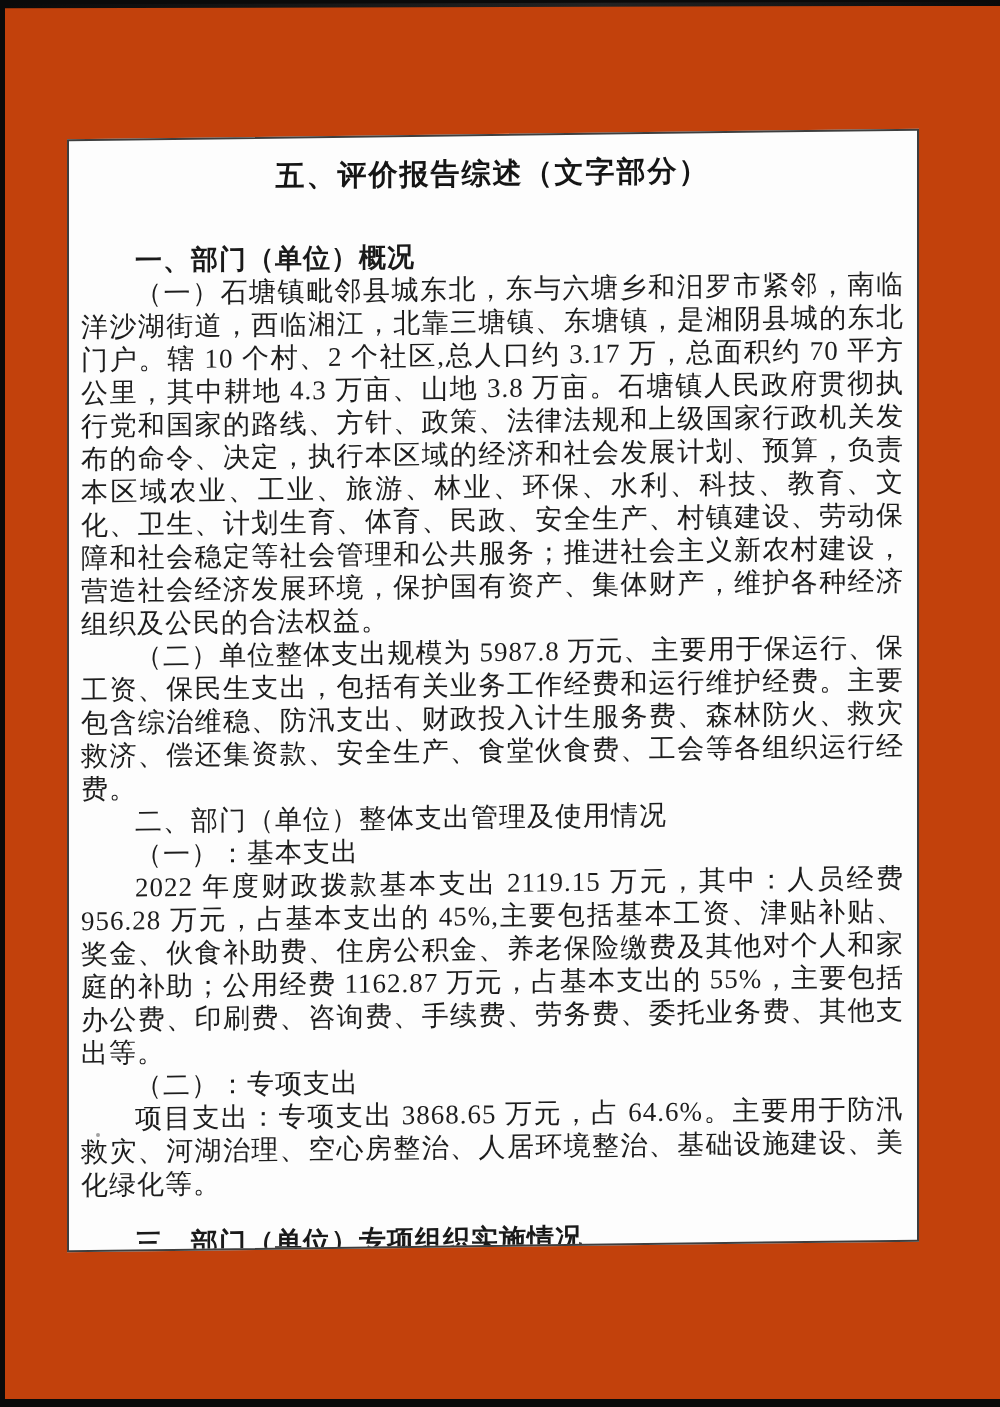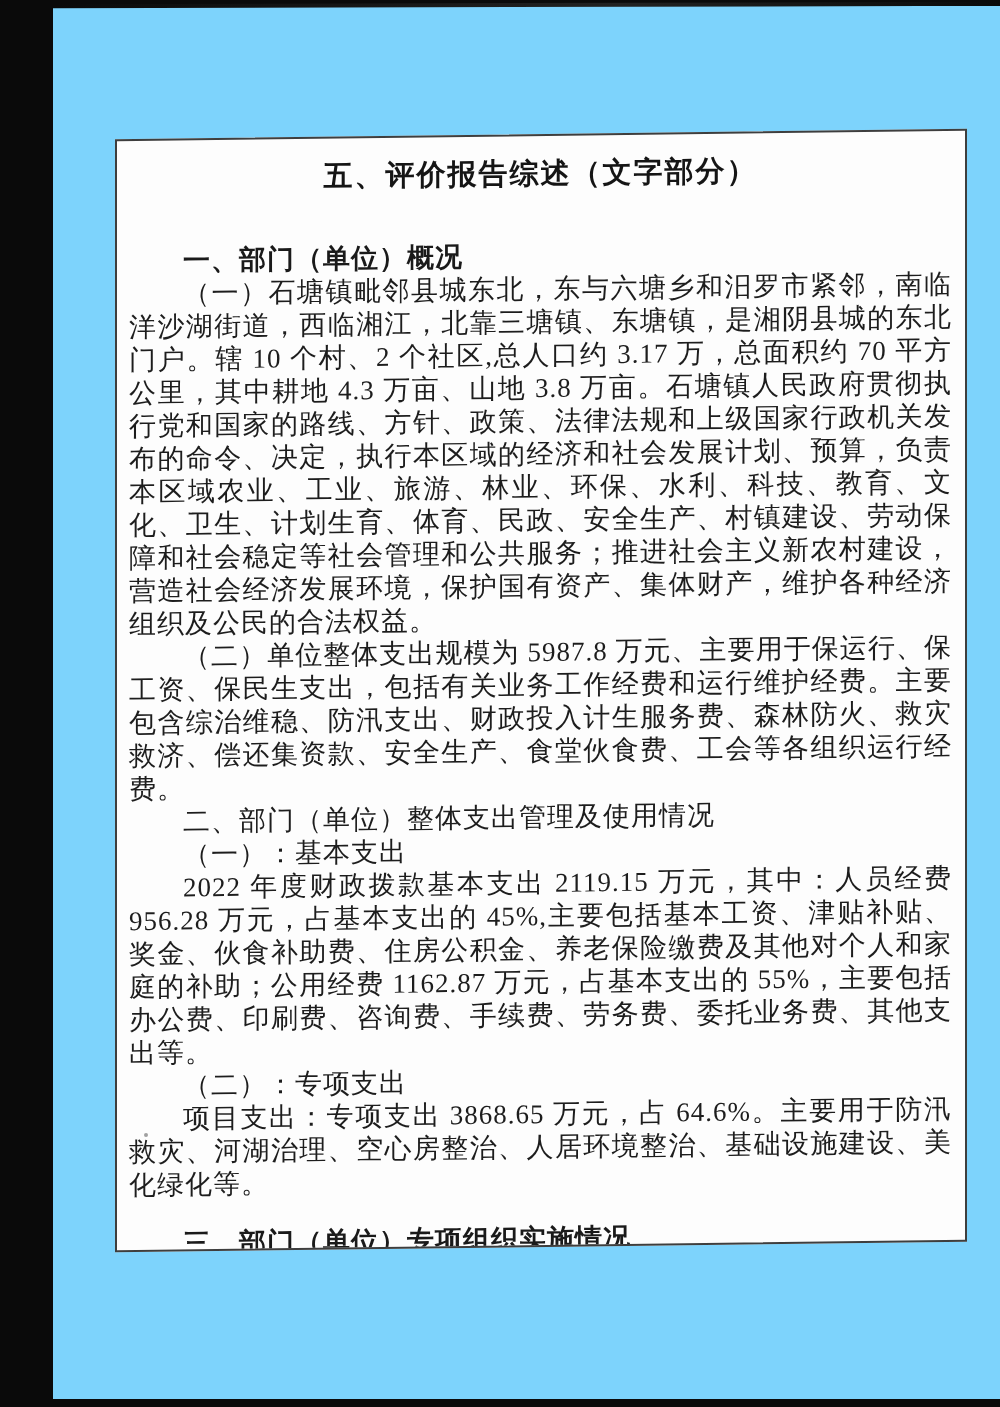"五、评价报告综述（文字部分）" .paper { background: #7dd3fc -> #c2410c; margin-left: 48px -> none }
